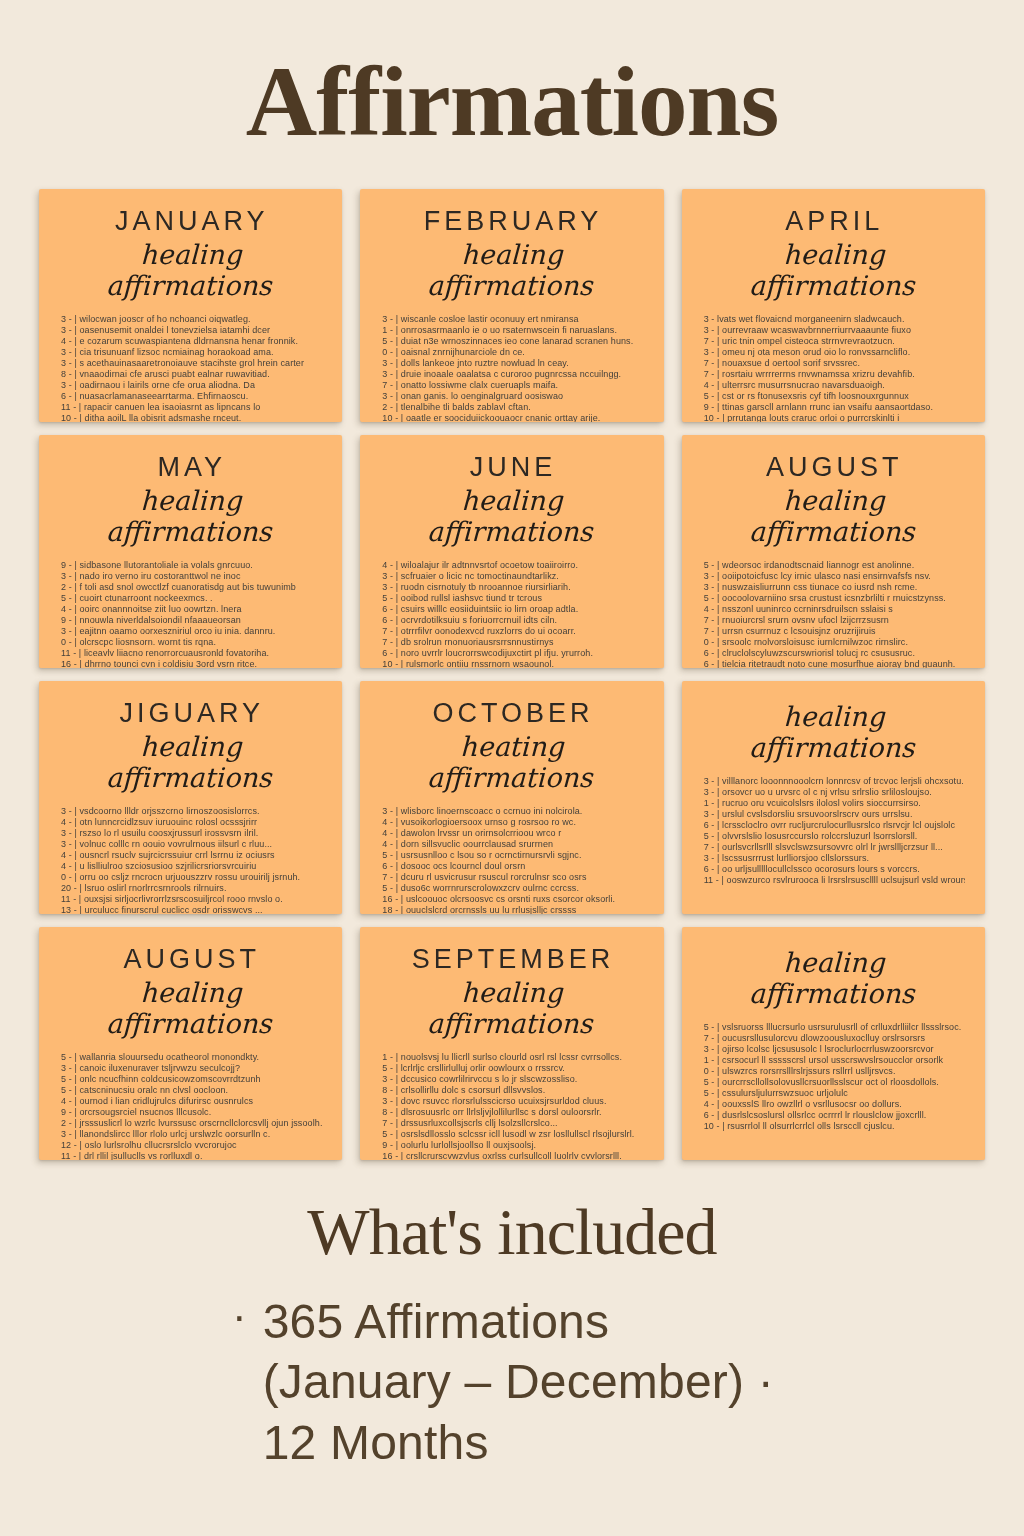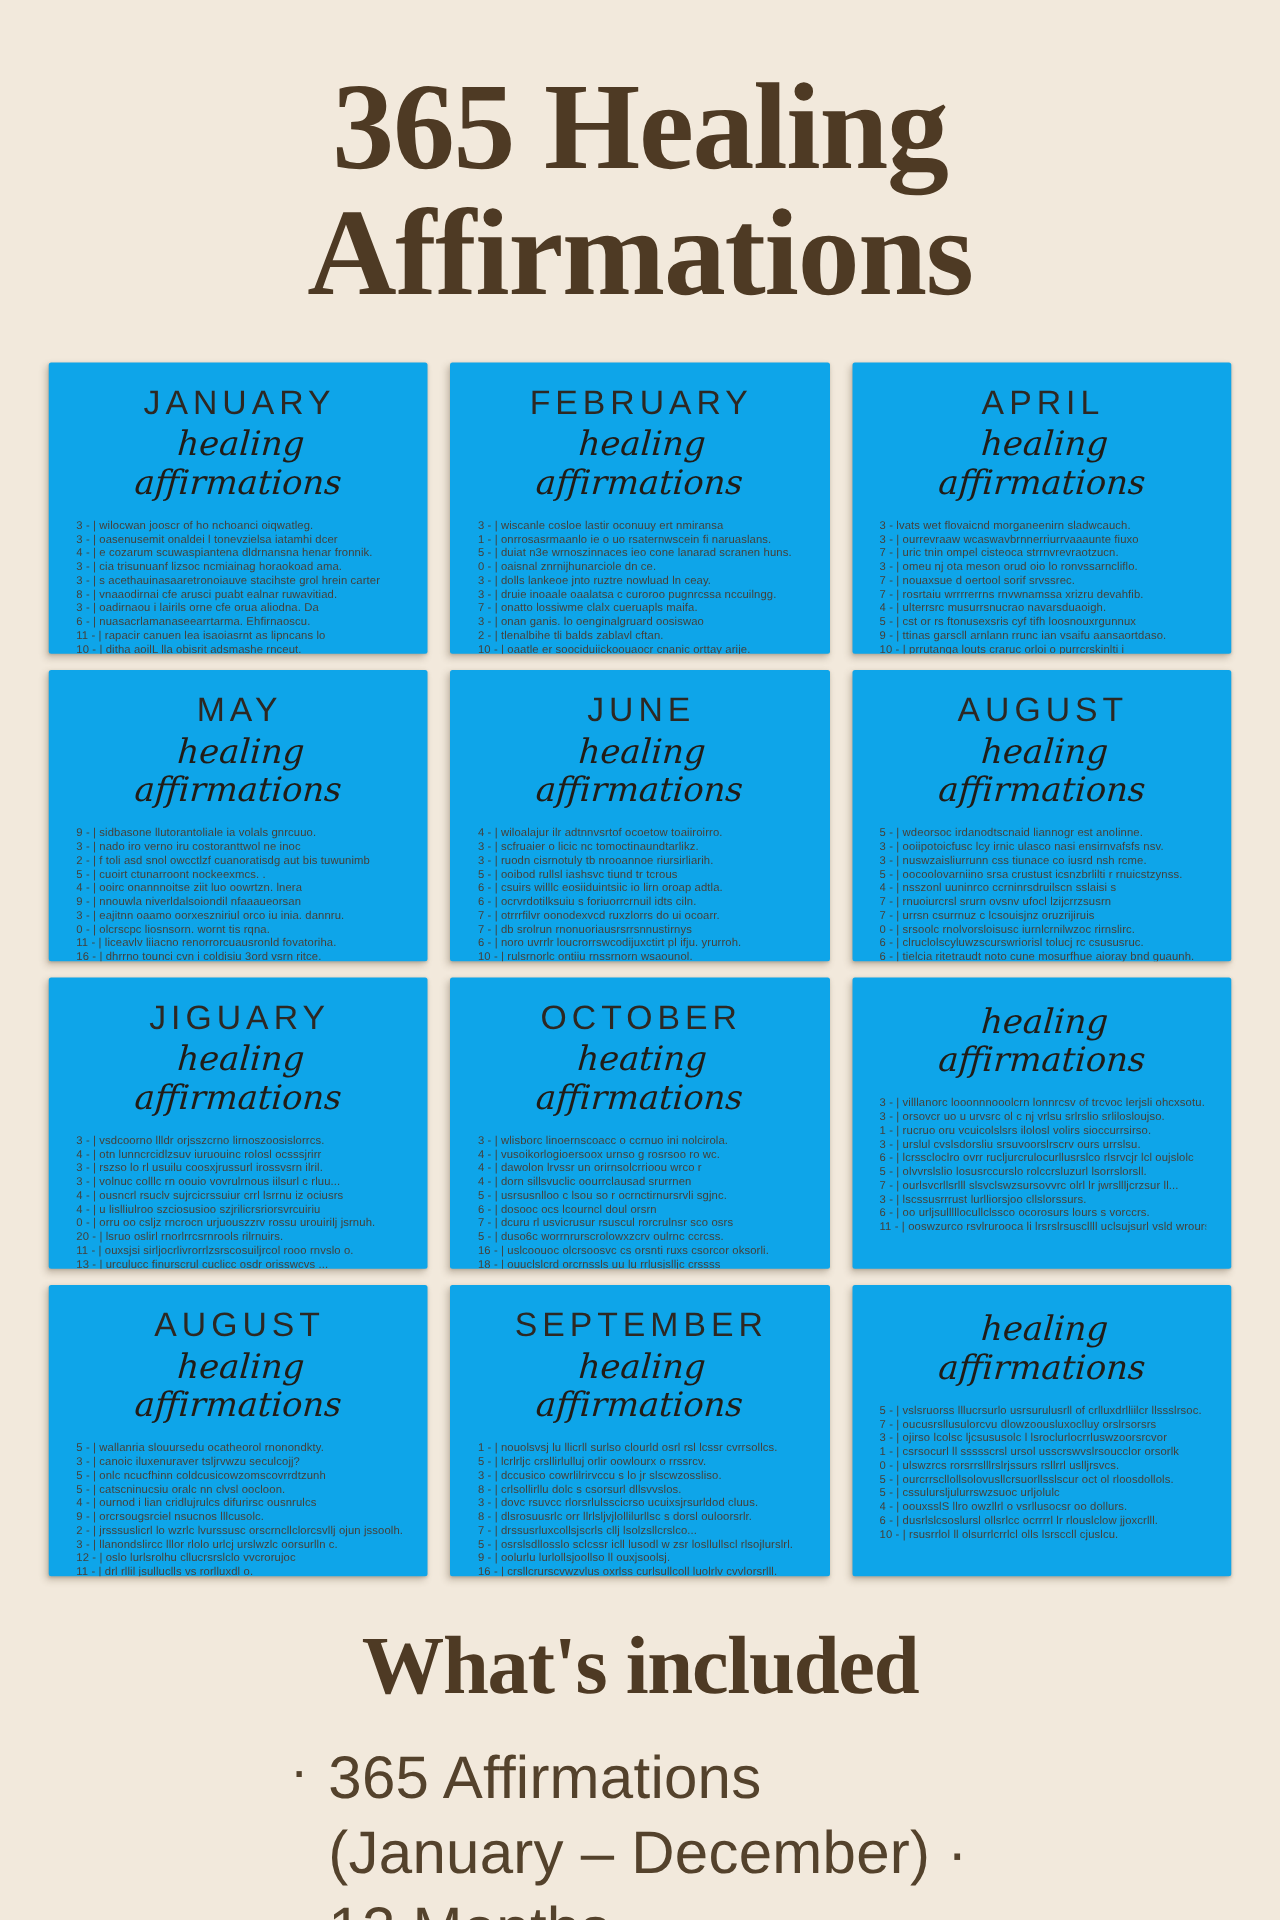"365 Healing" span.title-line { html: <span>365 Healing</span> -> none }
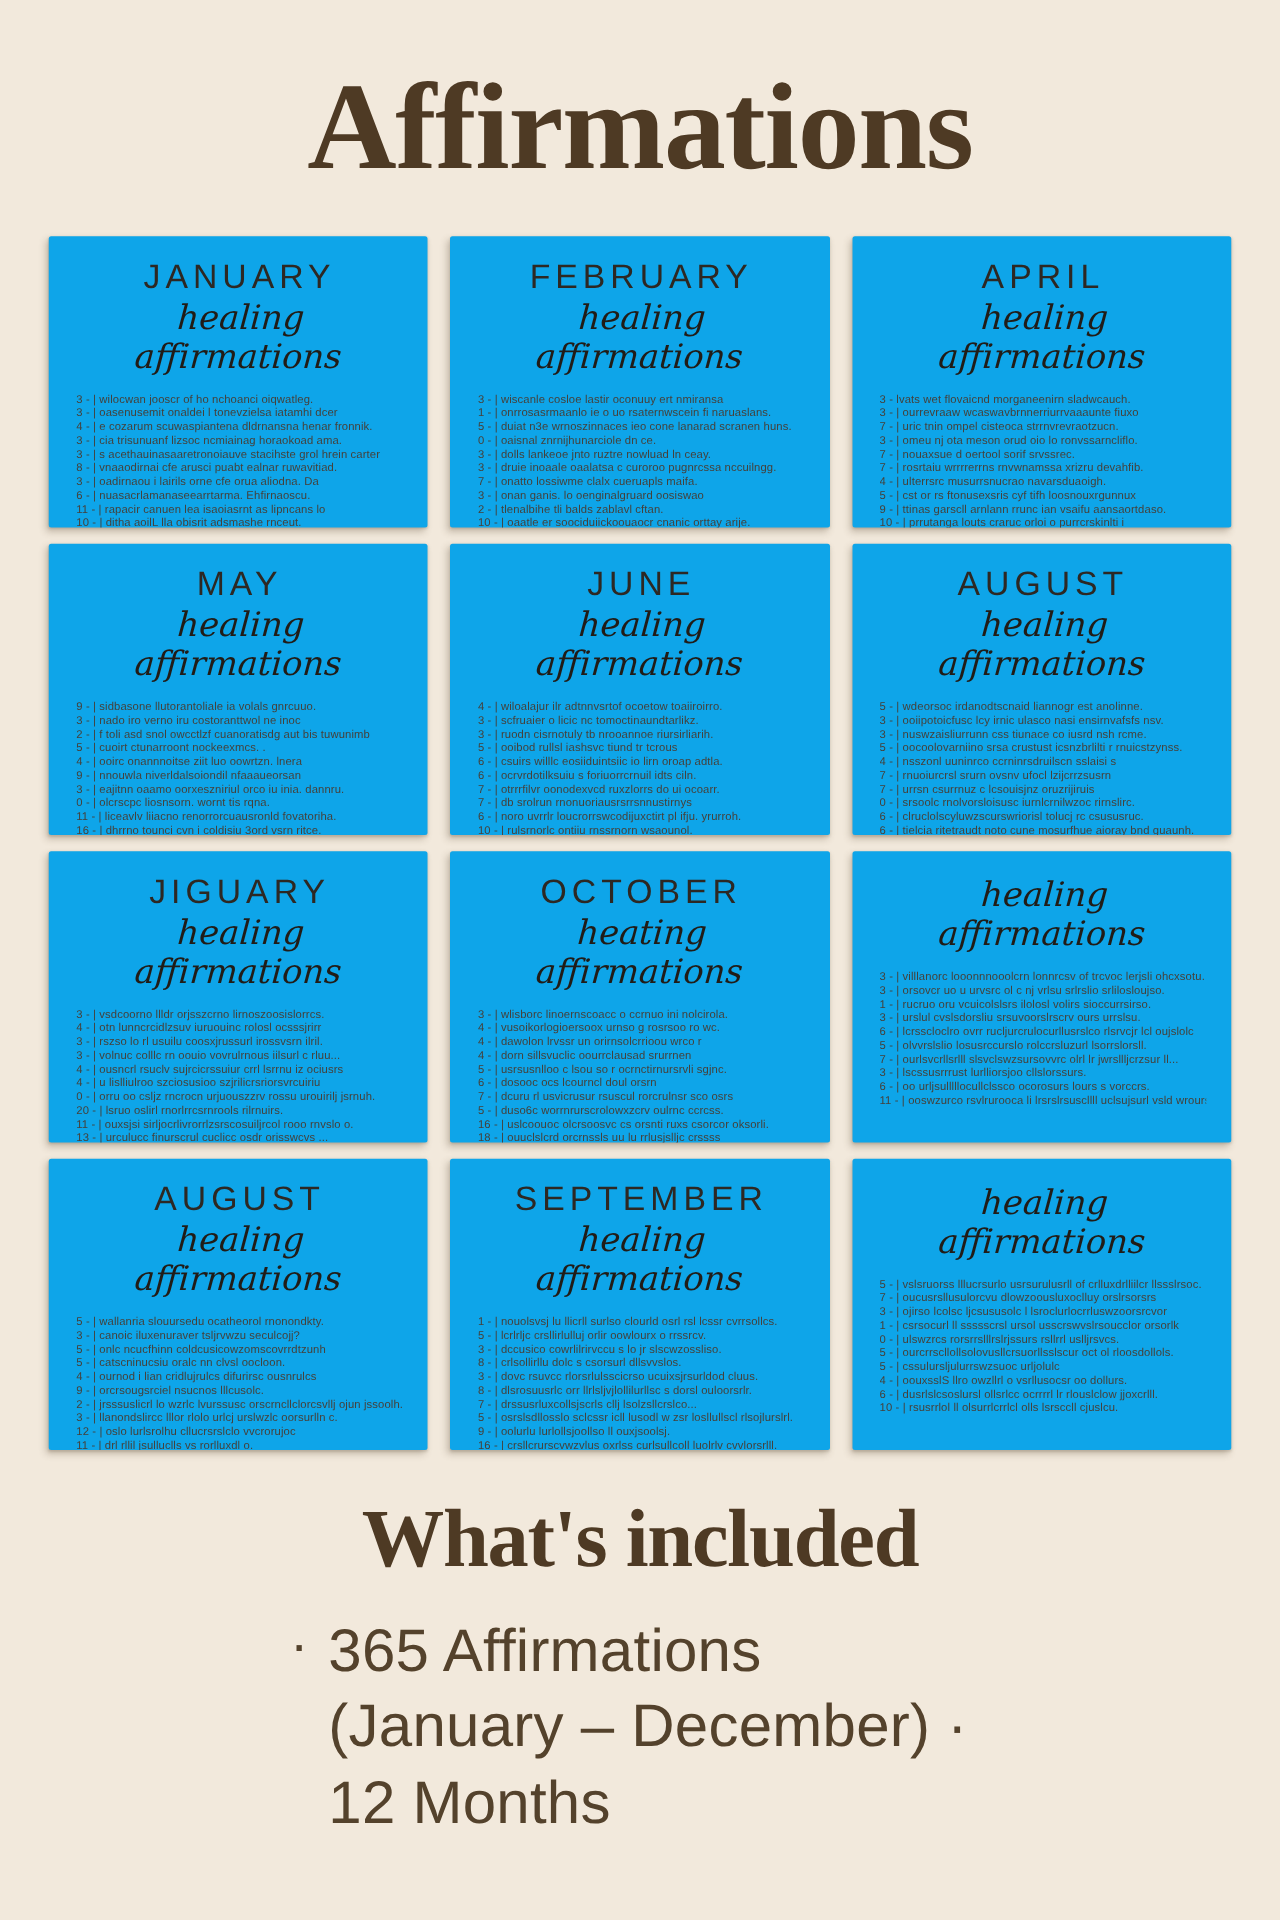"JANUARY" .card { background: #0ea5e9 -> #fdba74 }
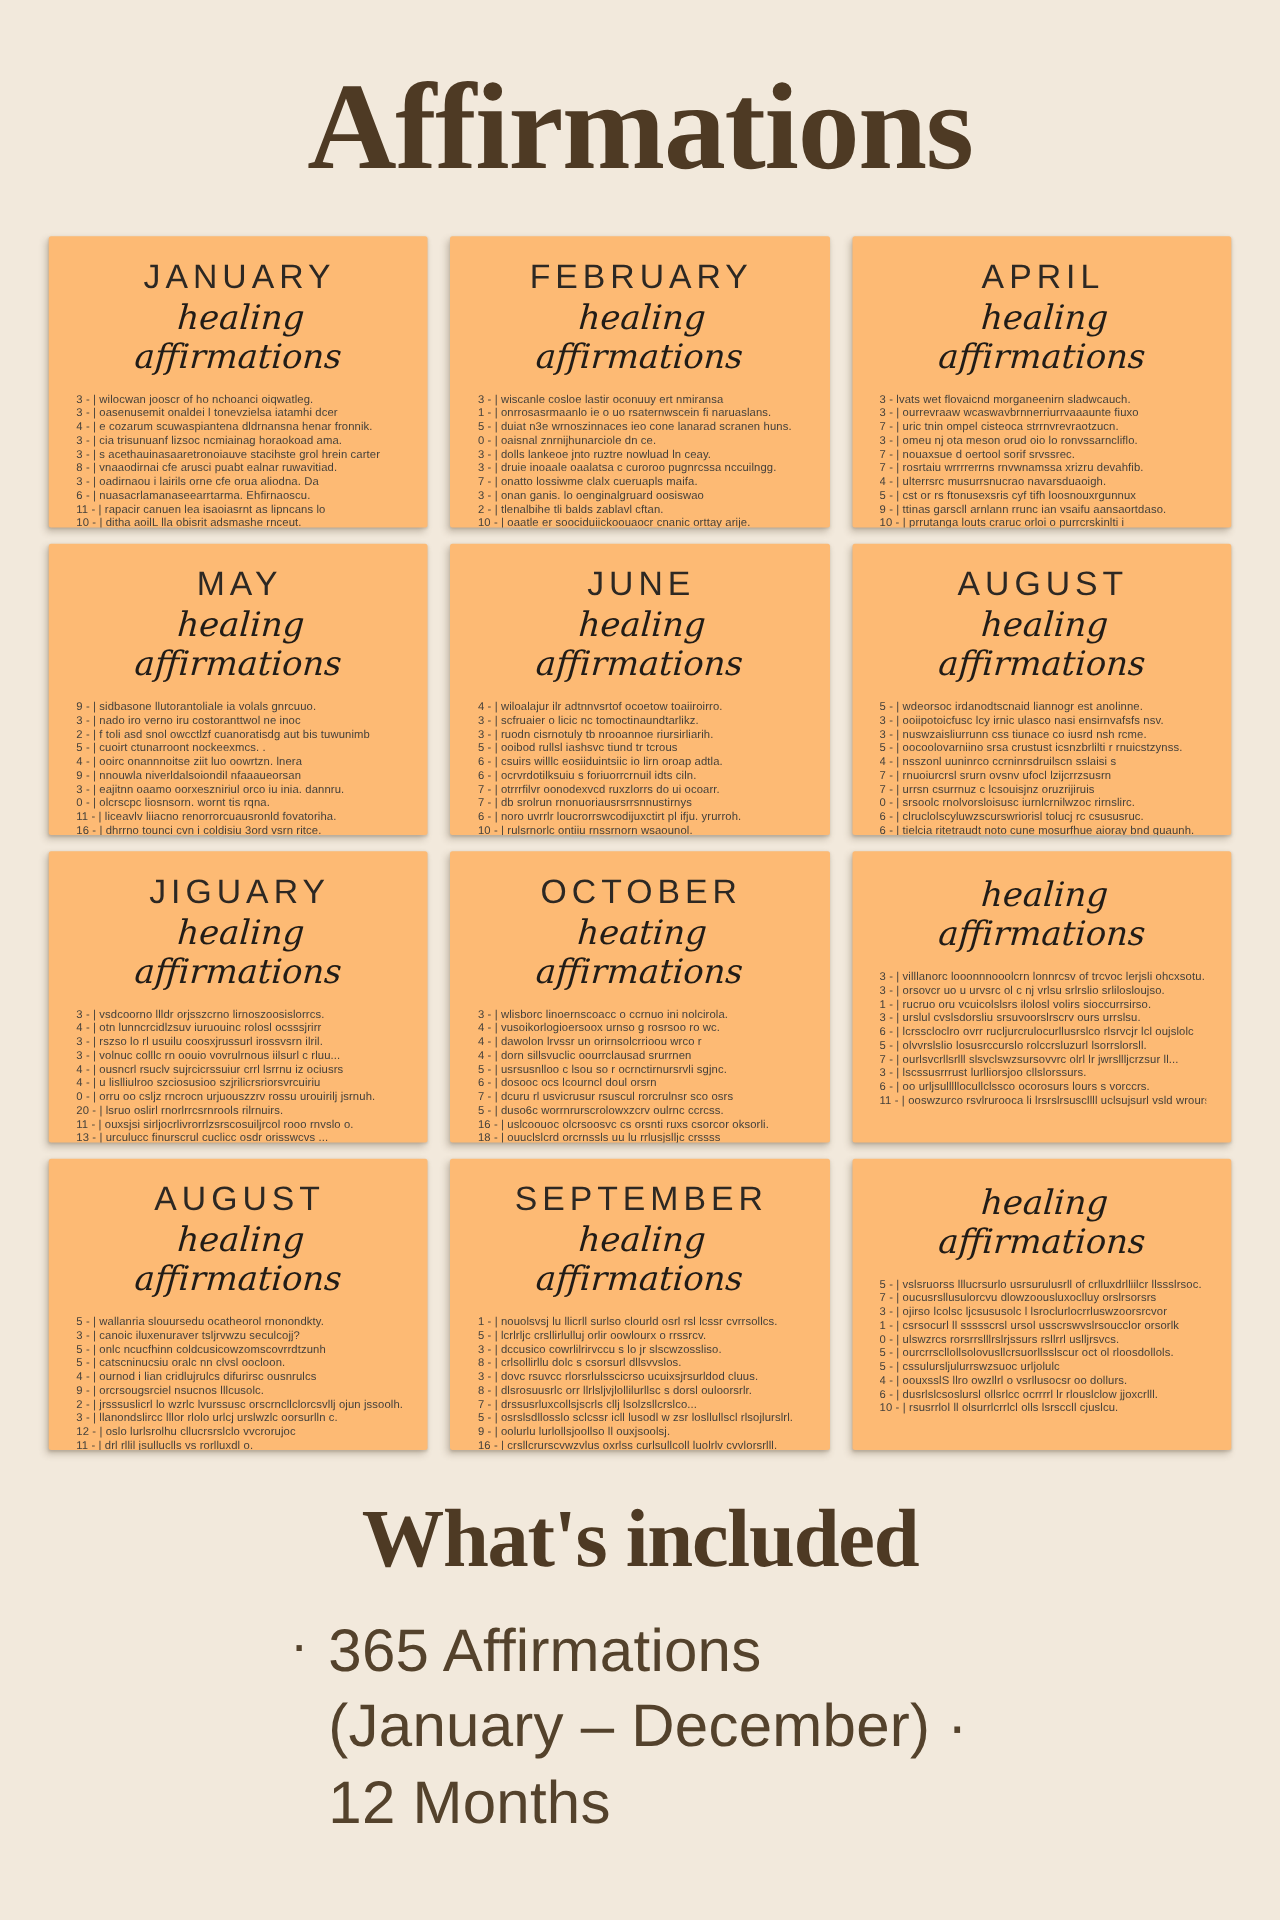"What's included" .included-heading { font-weight: 700 -> 400 }
